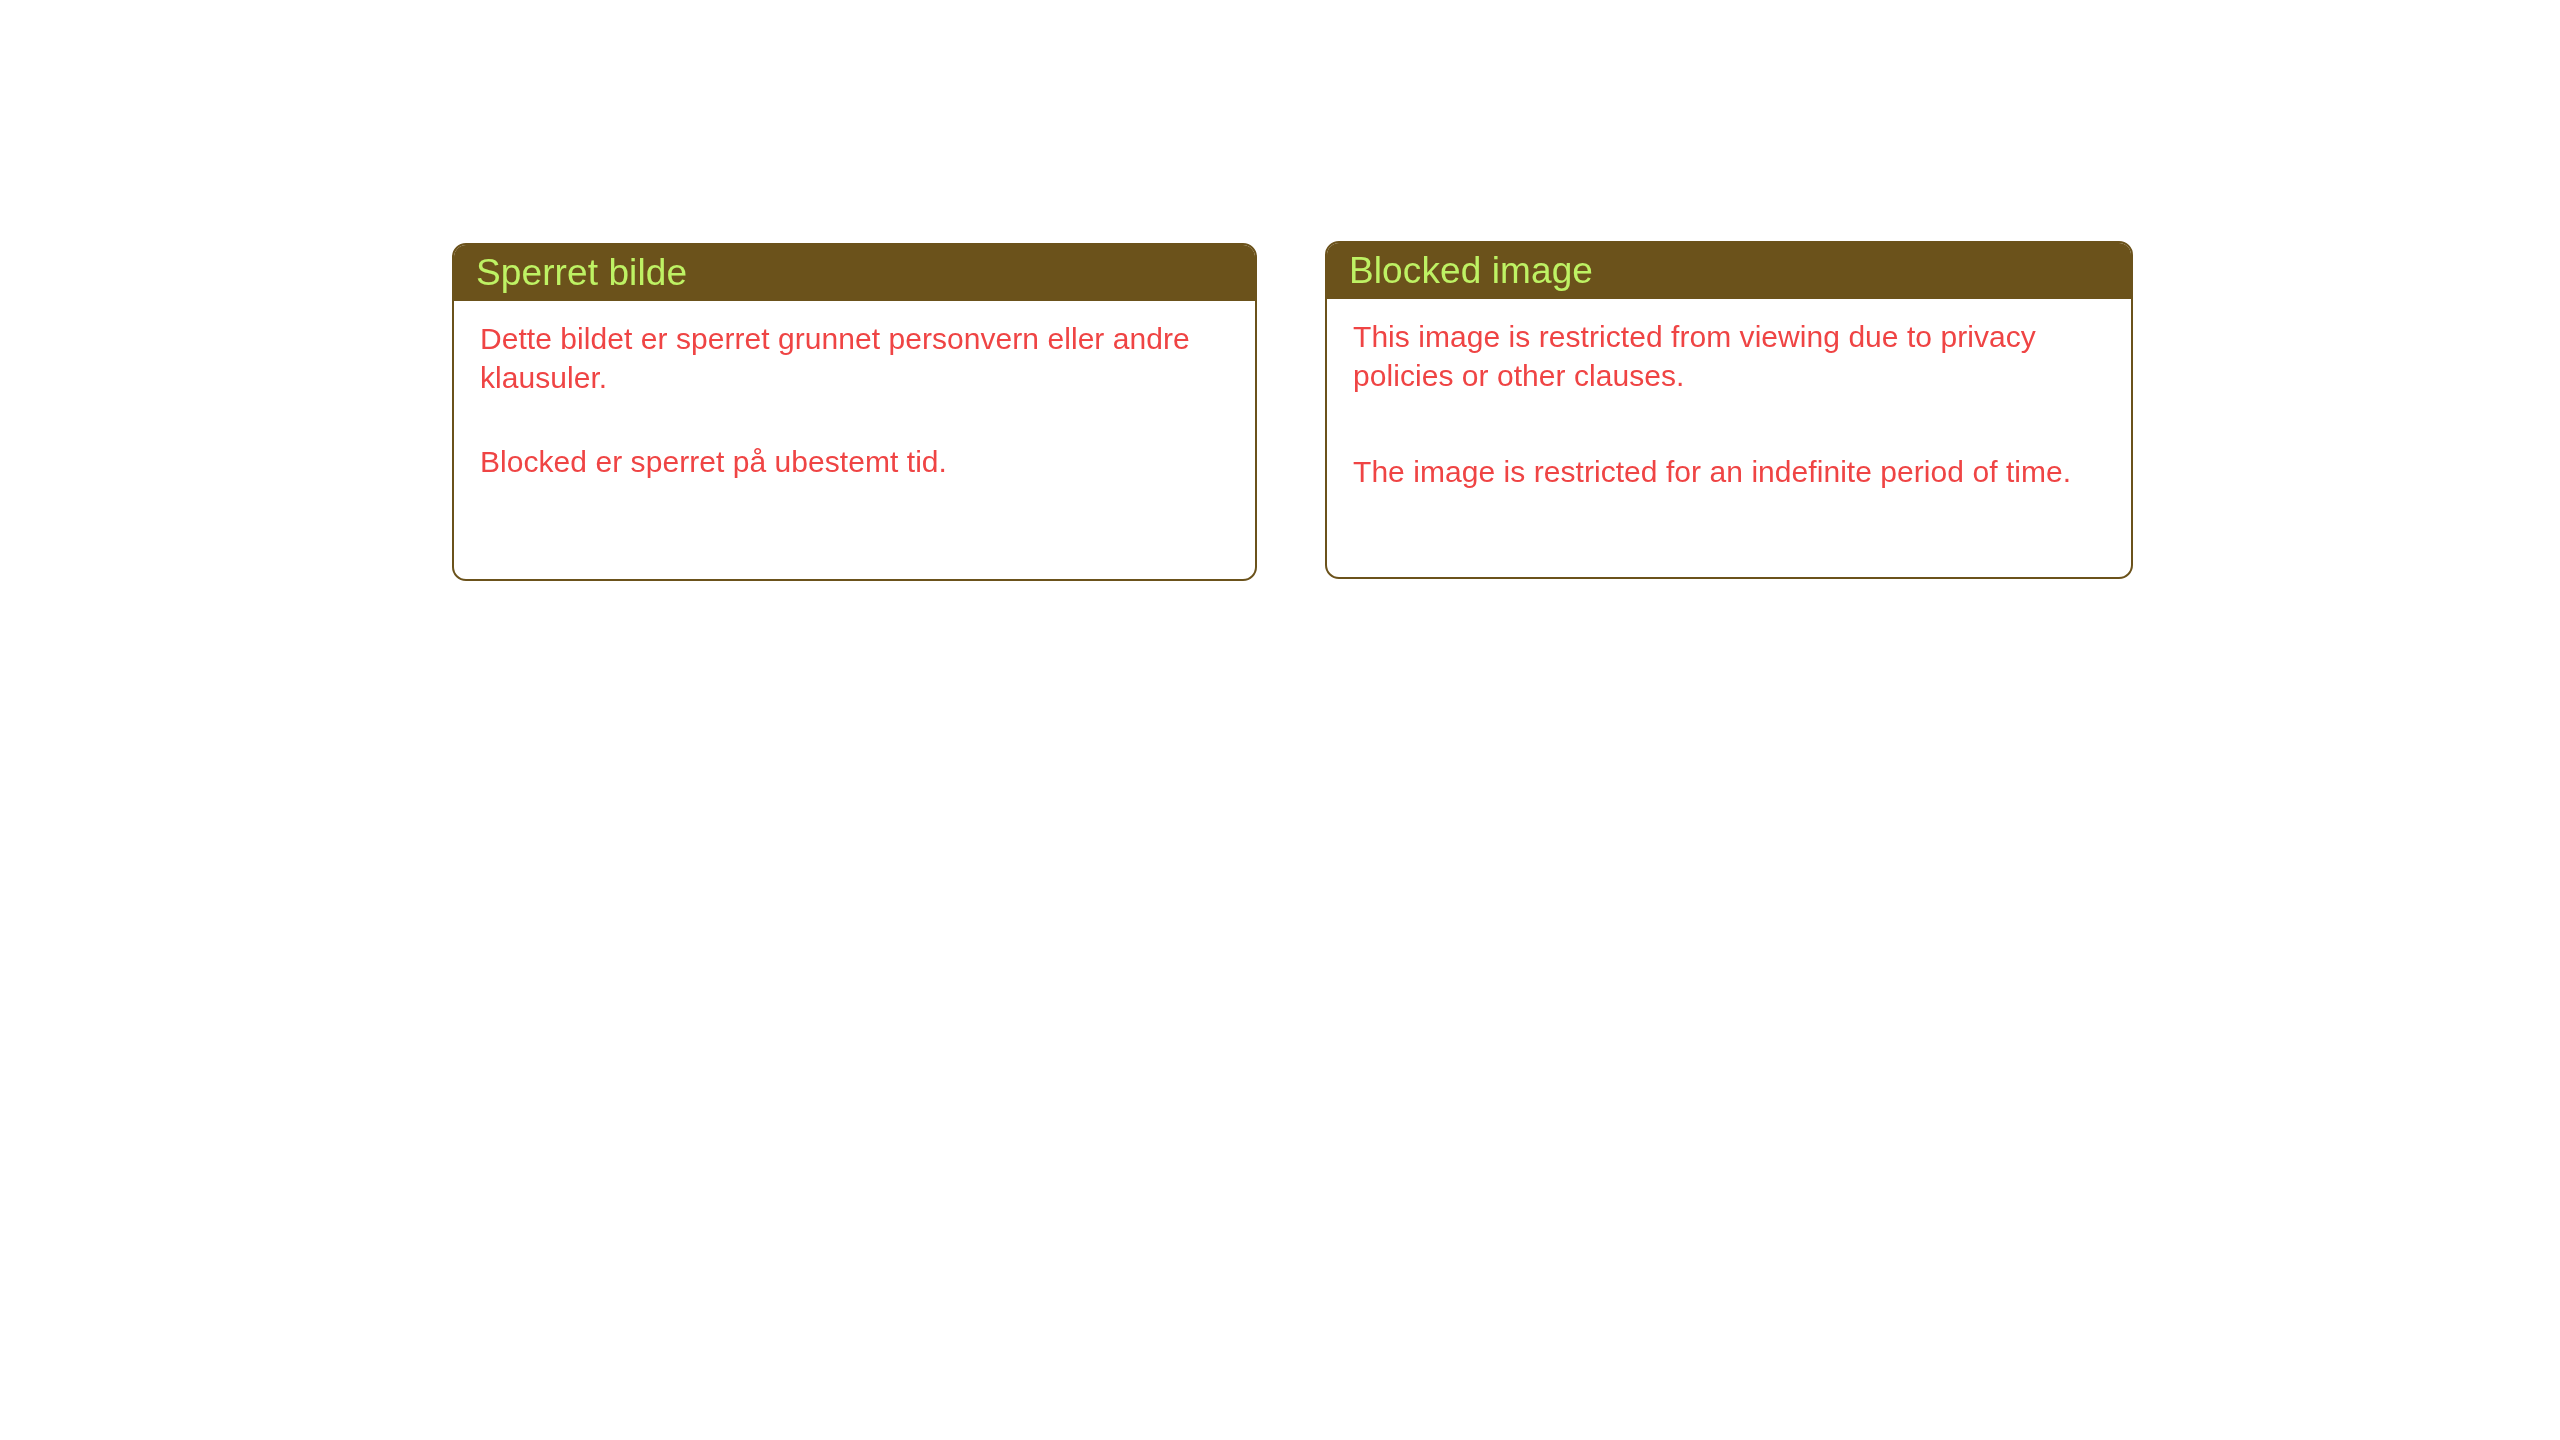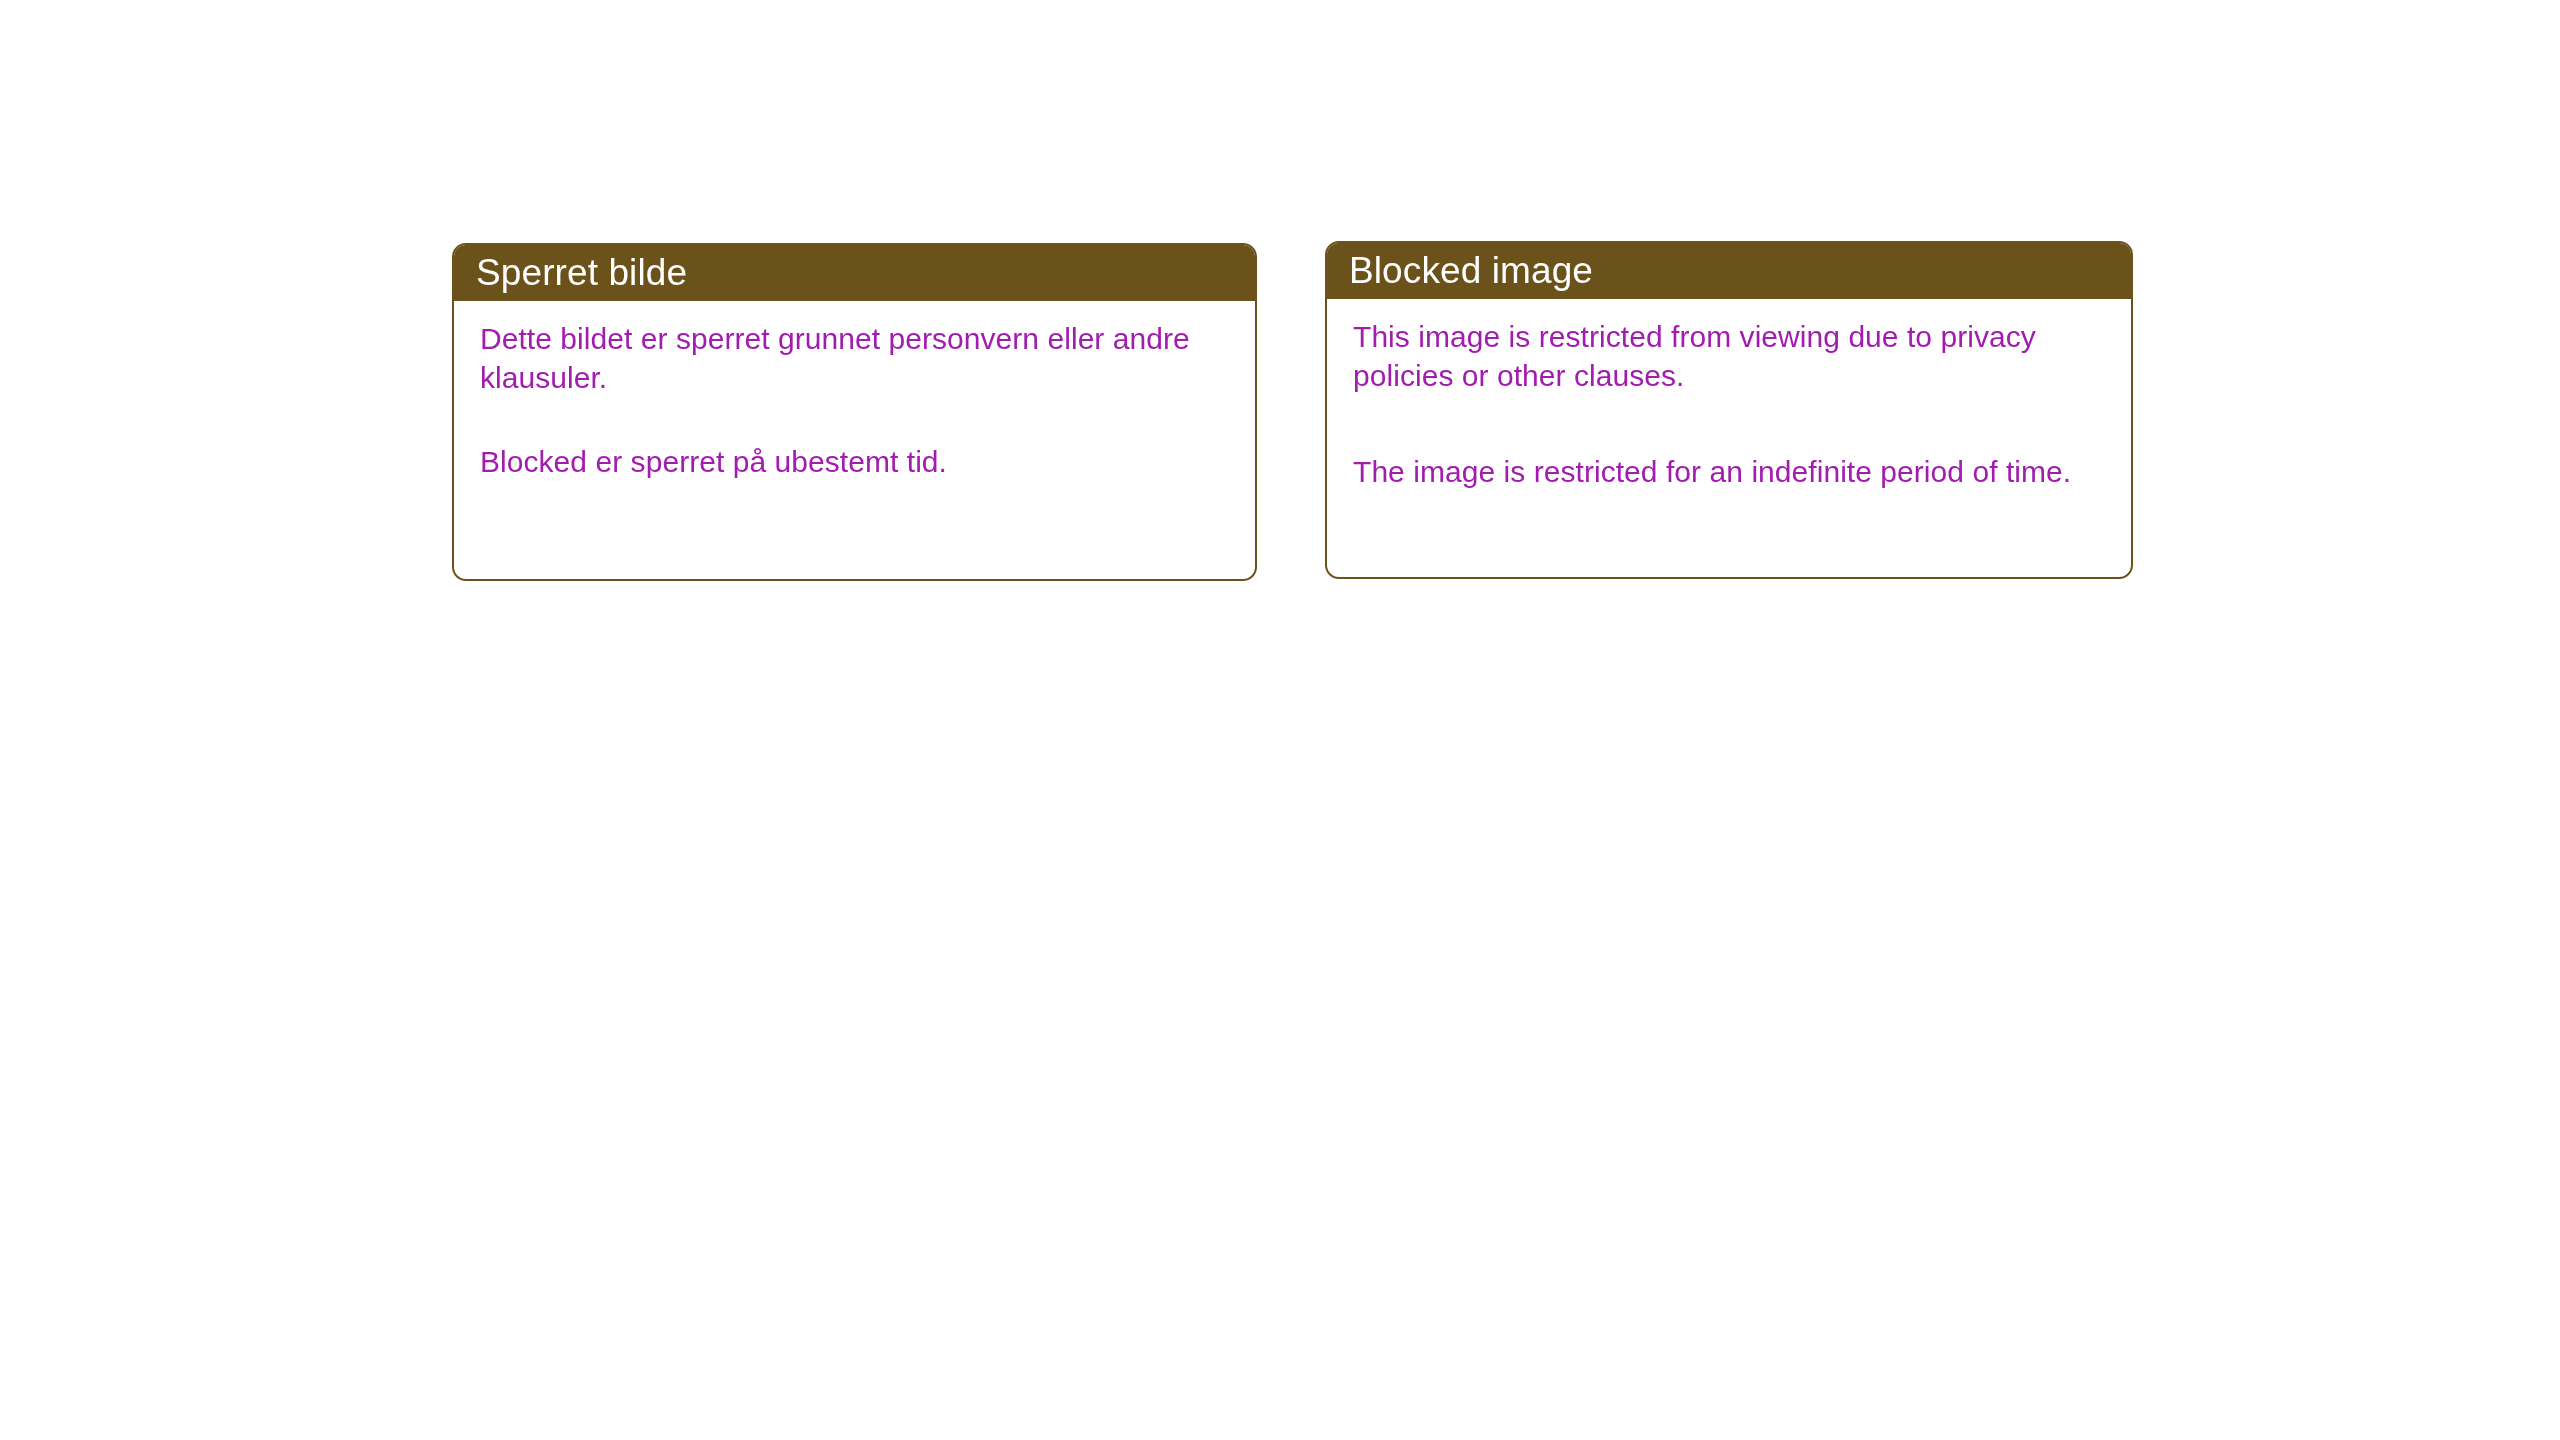"Sperret bilde" .card-header-title { color: #ffffff -> #bef264 }
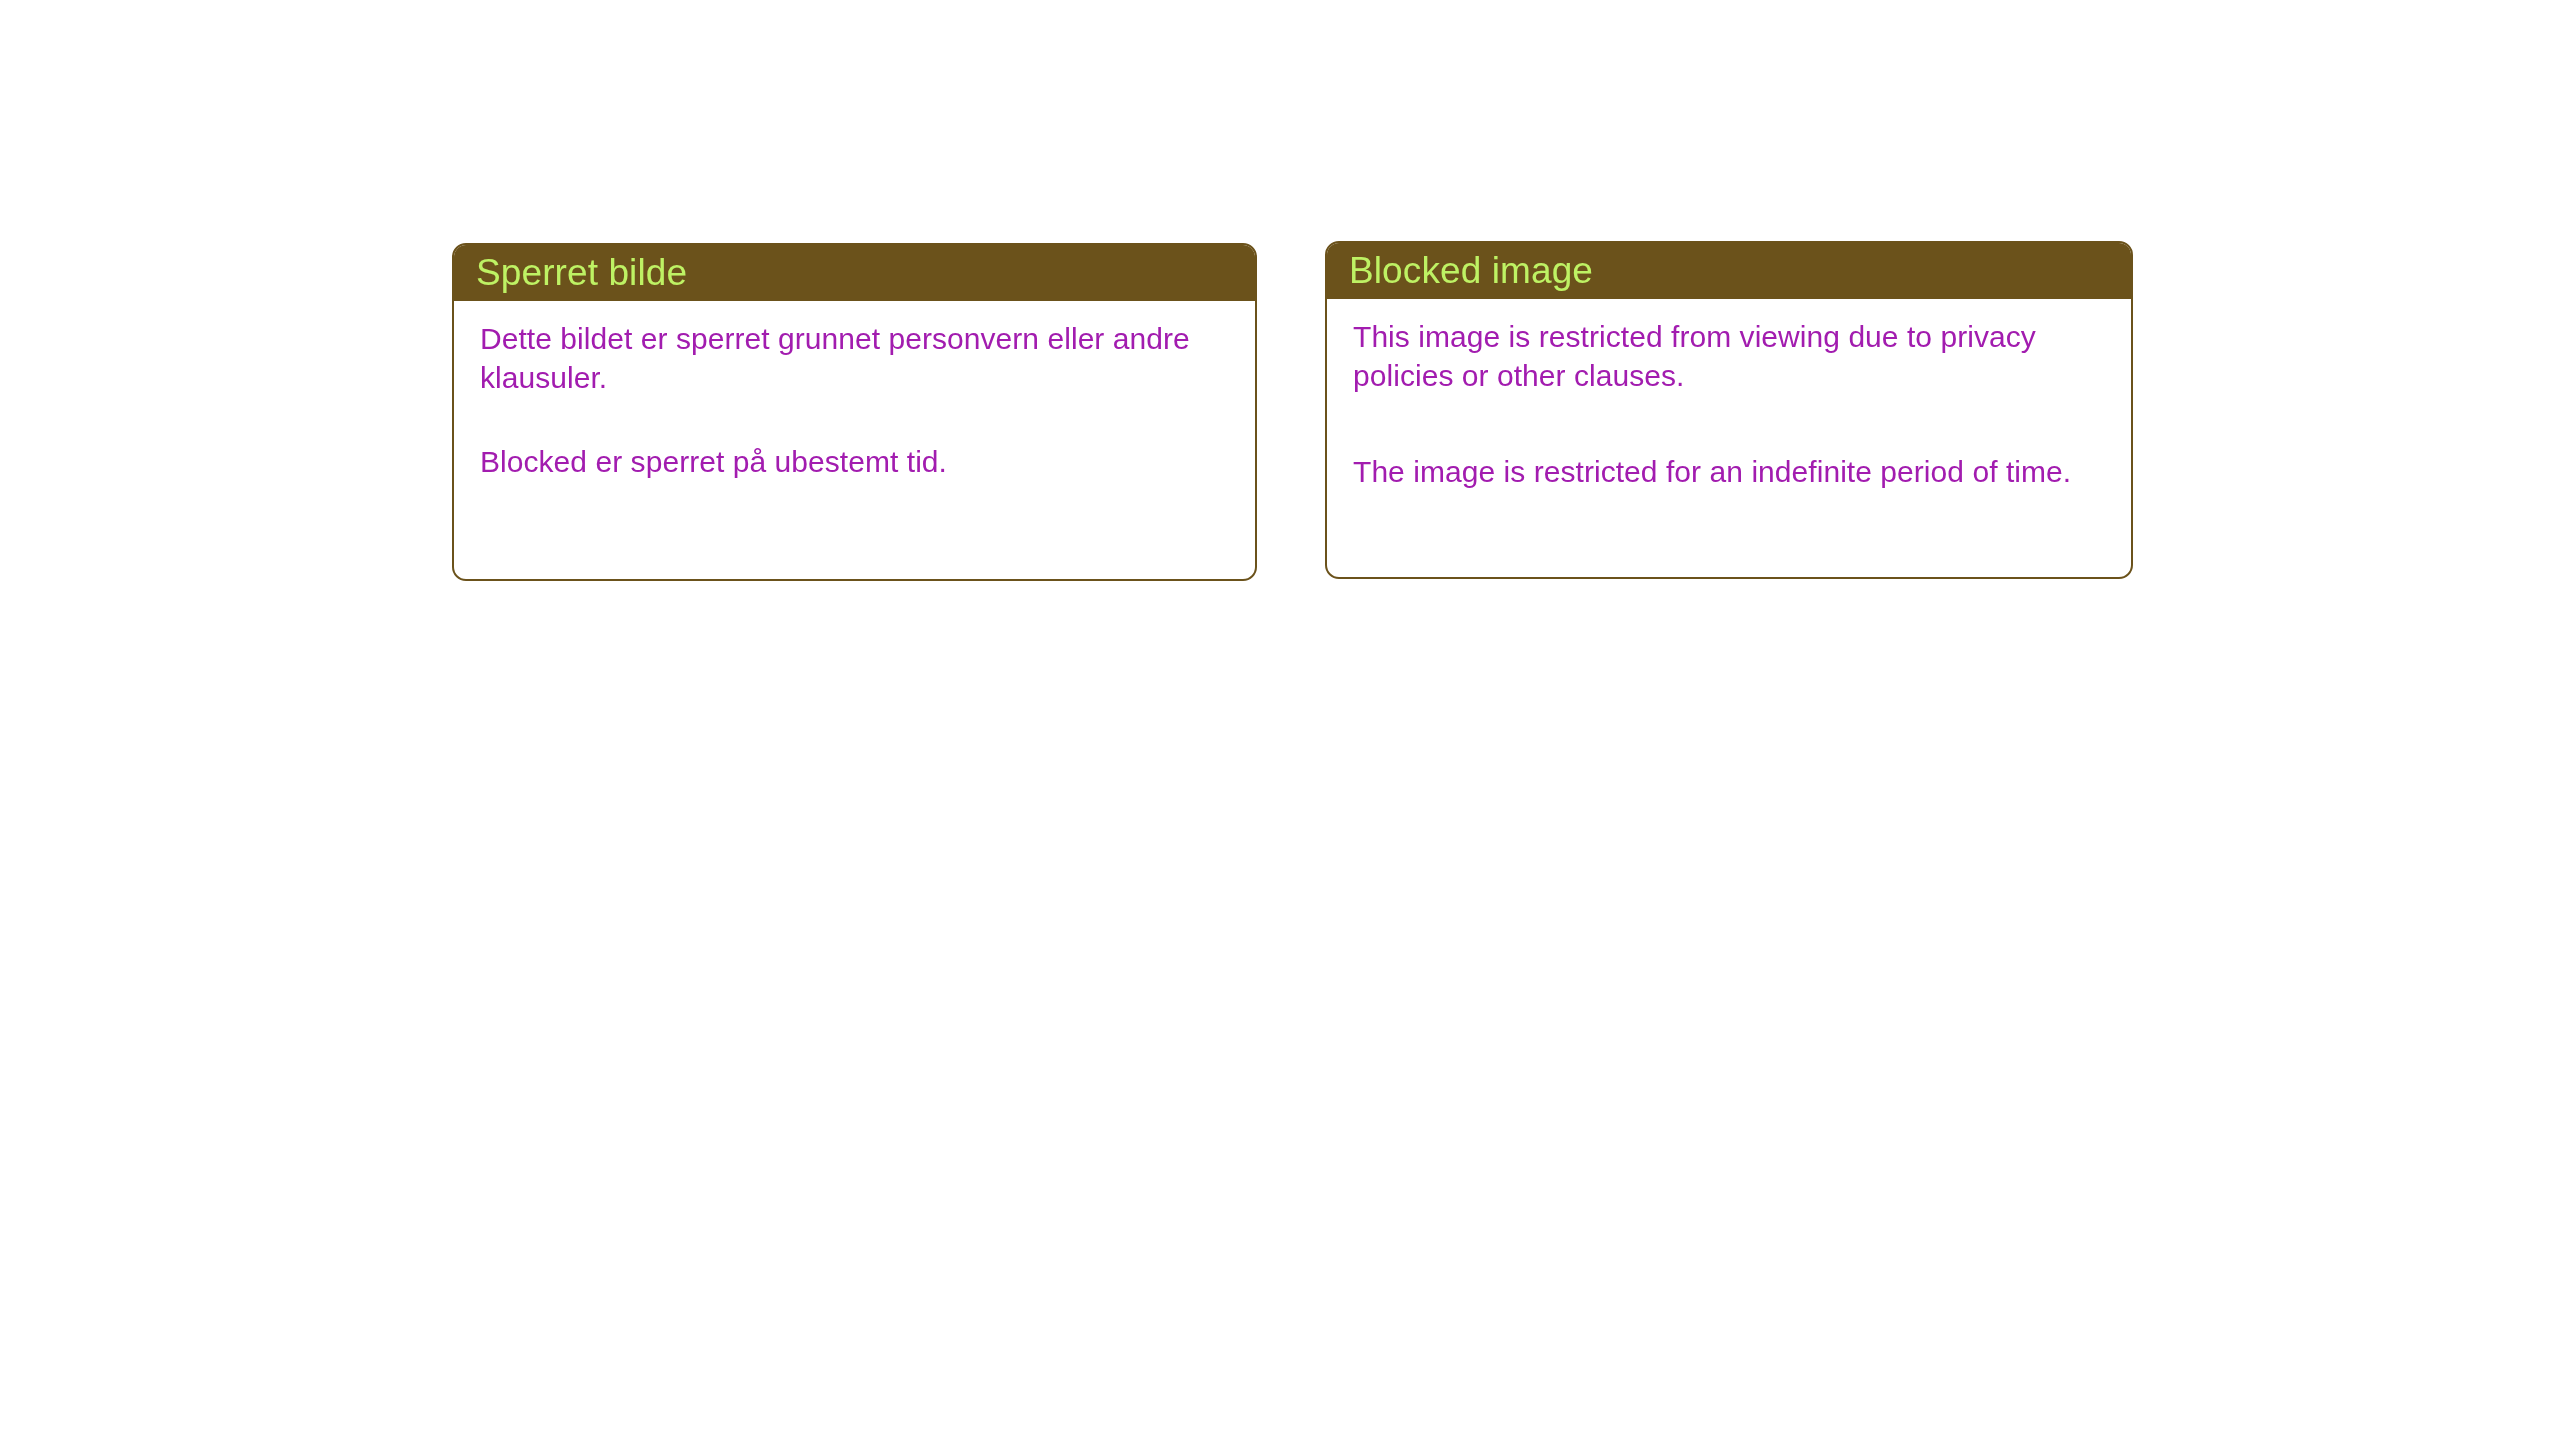"Dette bildet er sperret grunnet" .card-paragraph { color: #a21caf -> #ef4444 }
